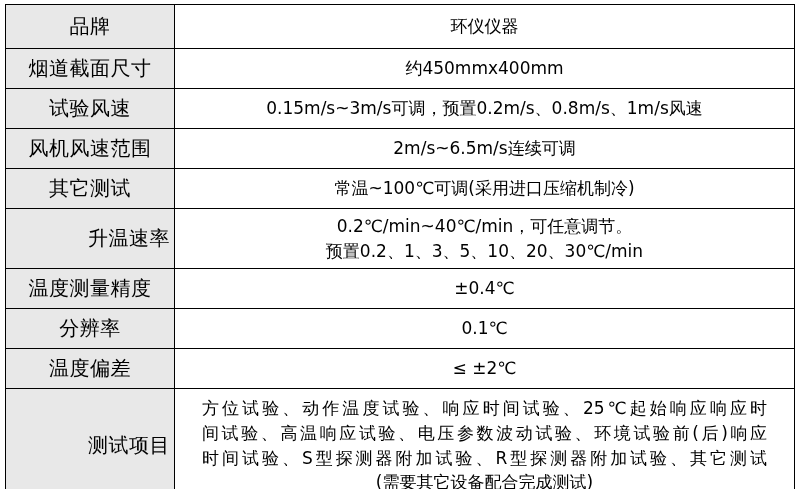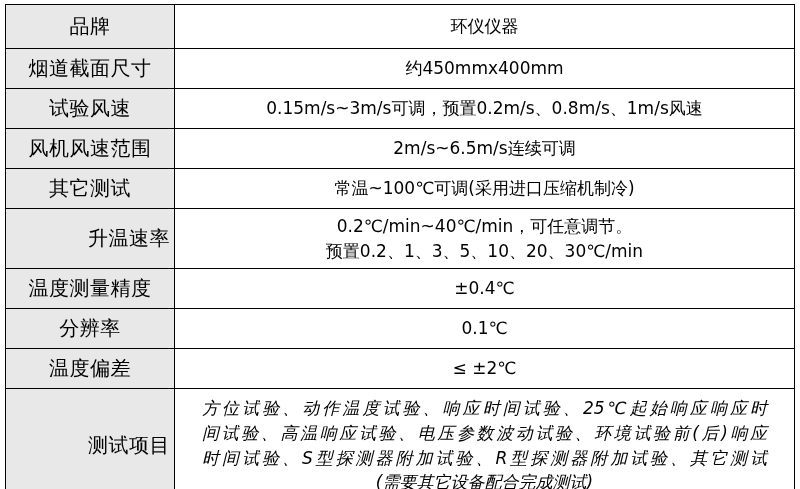"方位试验、动作温度试验、响应时间试验、25℃起始响应响应时" .para .line { font-style: italic -> none }
